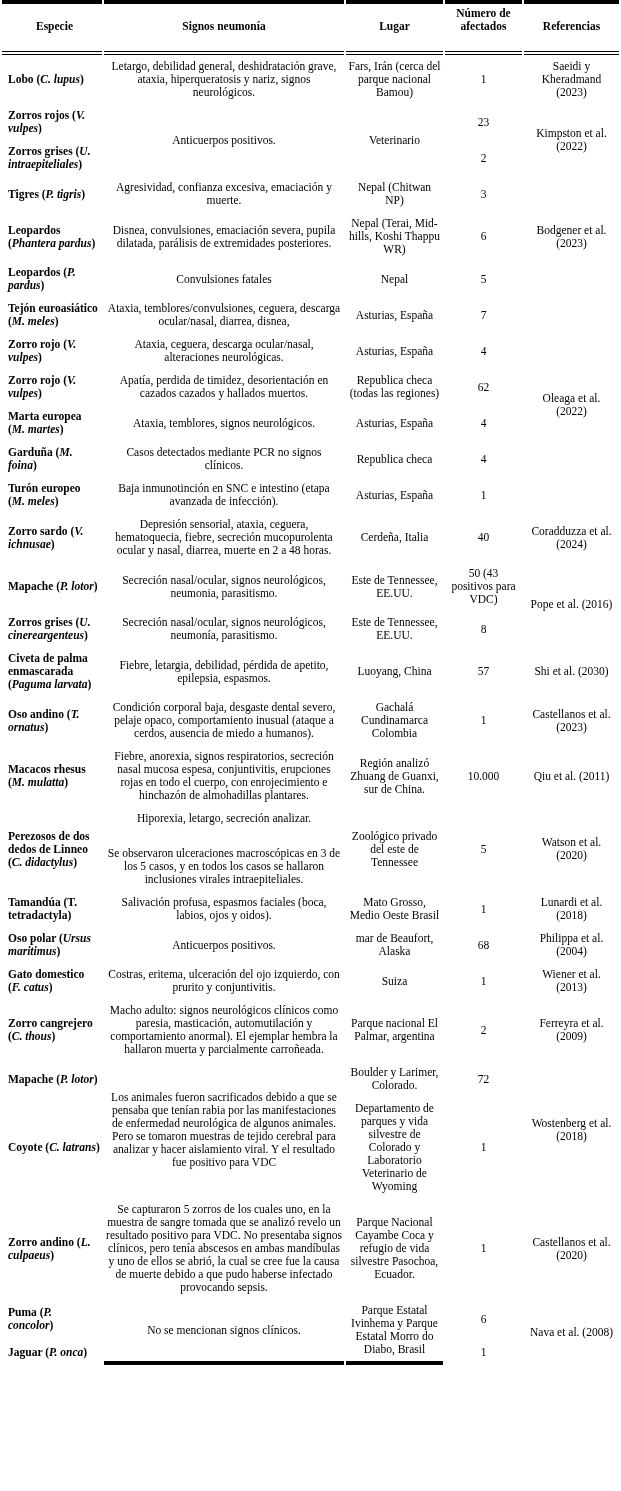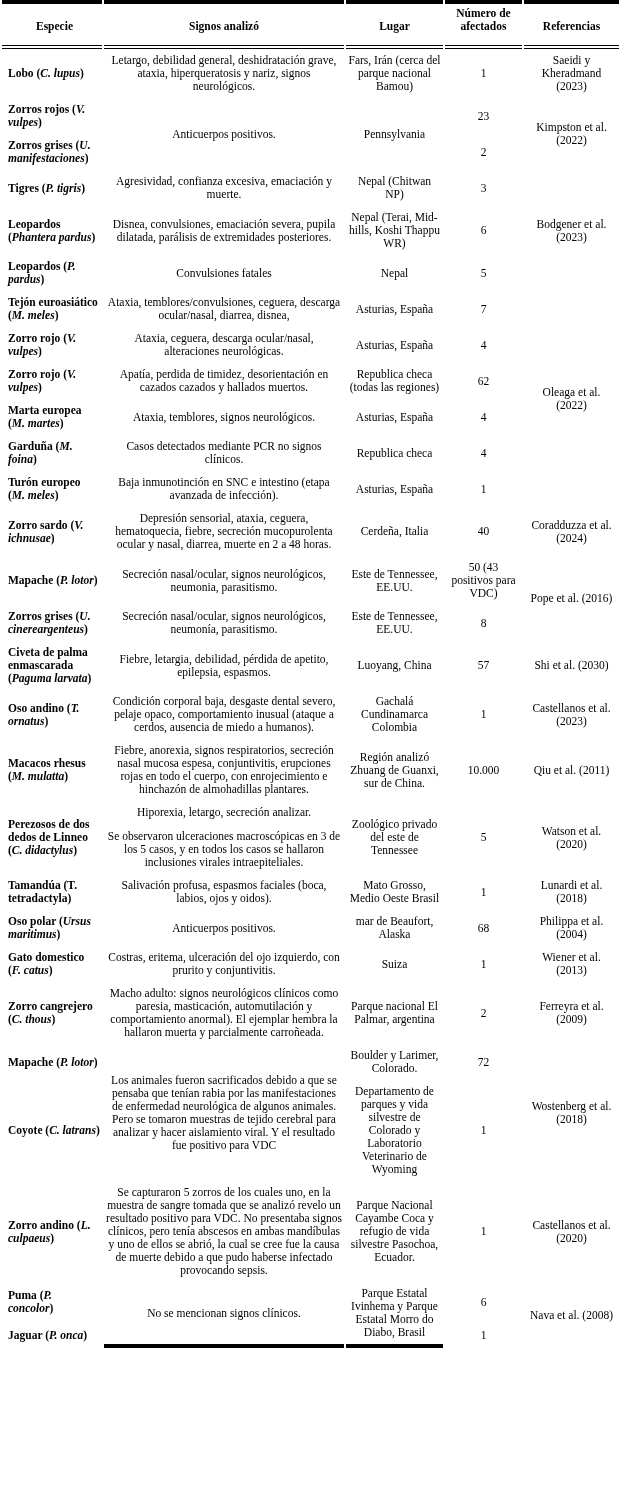"Número de afectados" th { padding: 3px 1px 12px 1px -> 3px 1px 18px 1px }
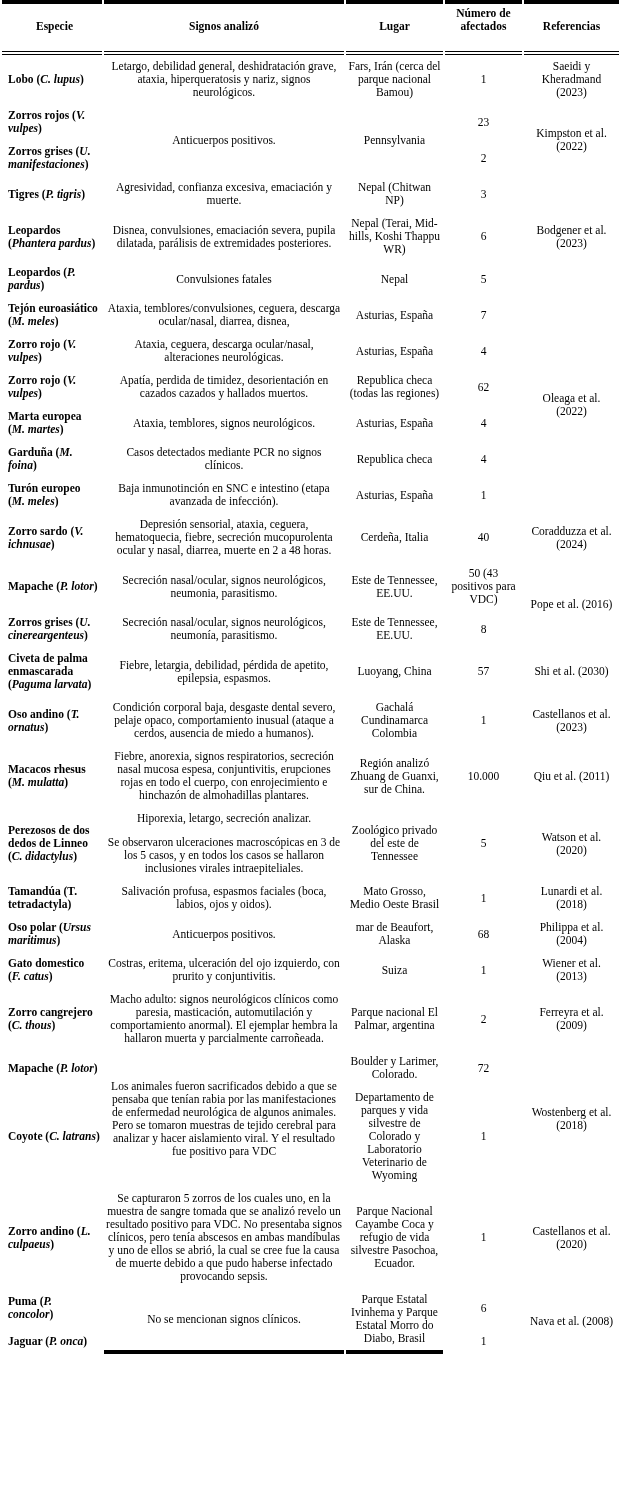"Signos analizó" th.signs { text: analizó -> neumonía }
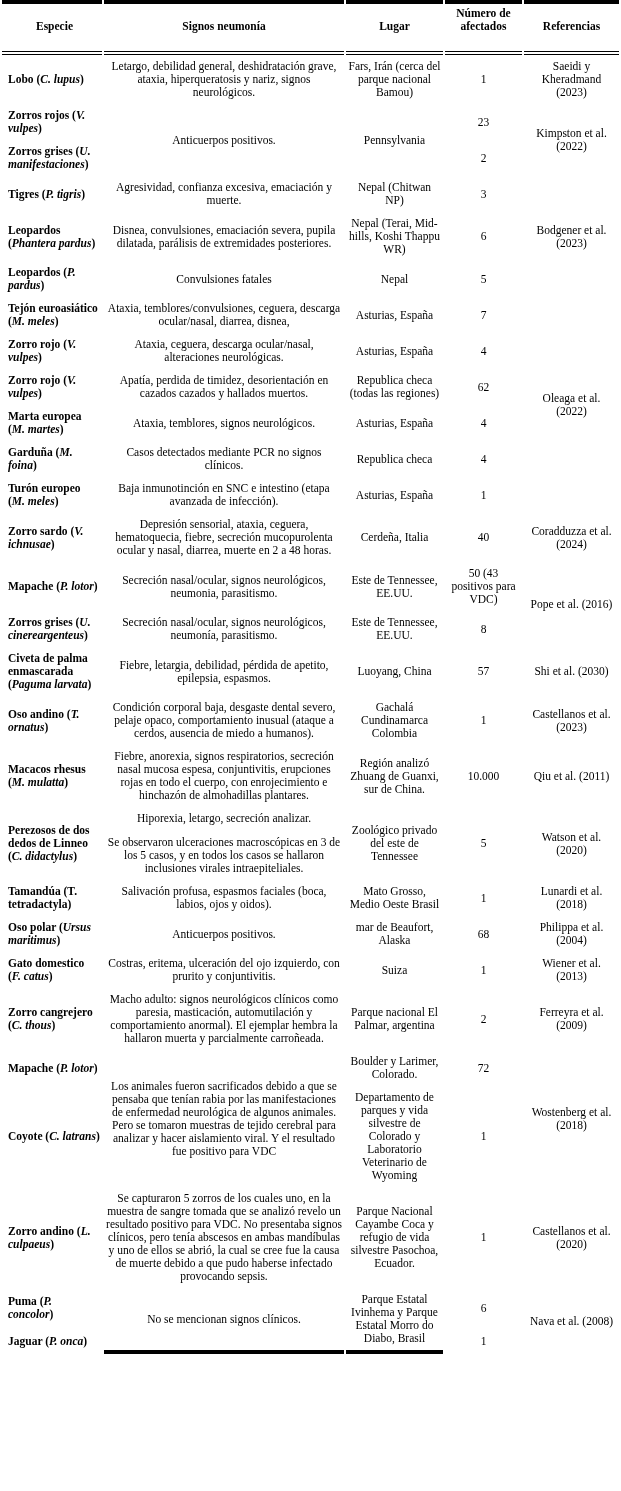"Pennsylvania" td.place { text: Pennsylvania -> Veterinario }
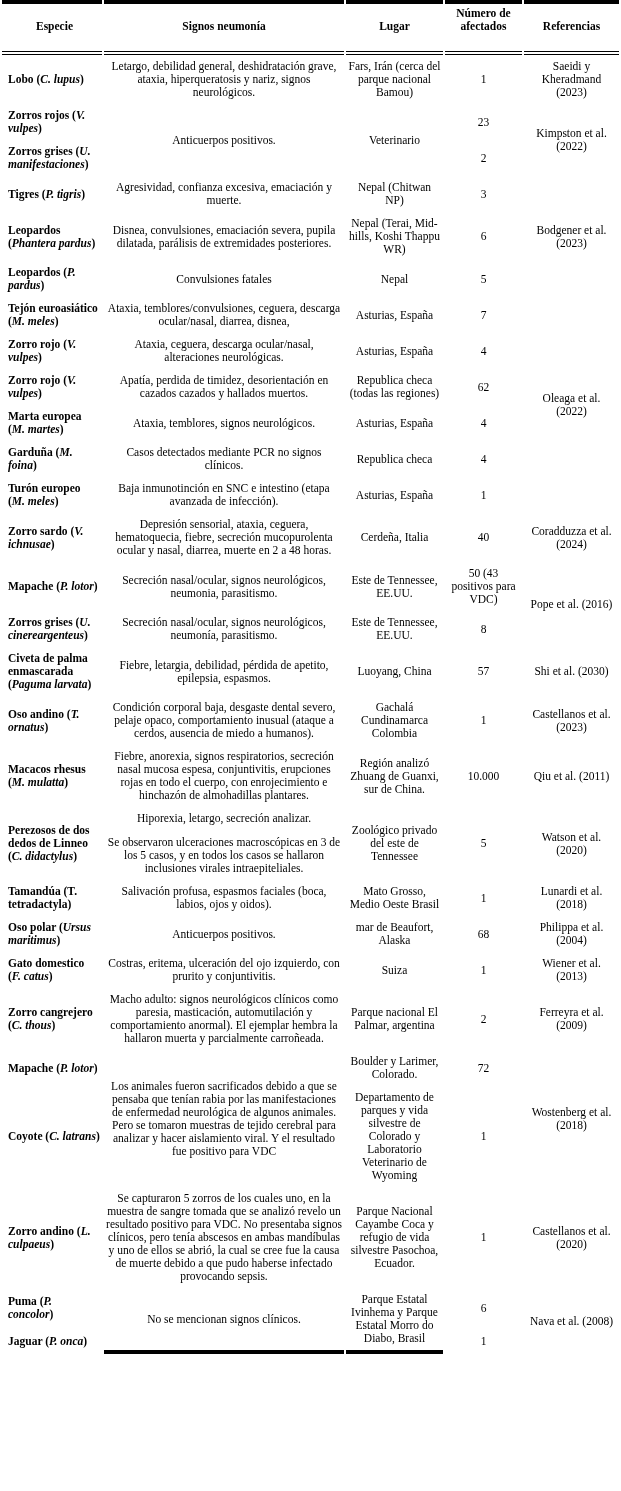"U. manifestaciones" i { text: manifestaciones -> intraepiteliales }
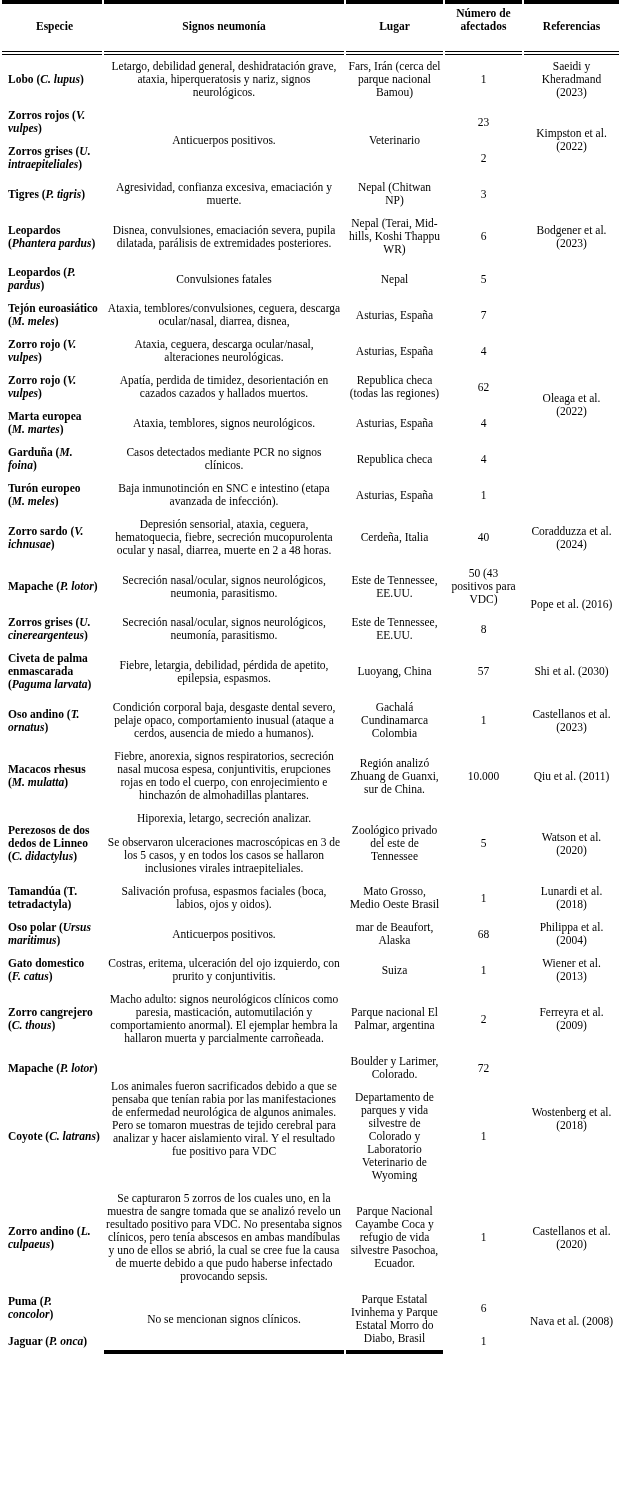"Se observaron ulceraciones macroscópicas" .para + .para { margin-top: 11px -> 22px }
